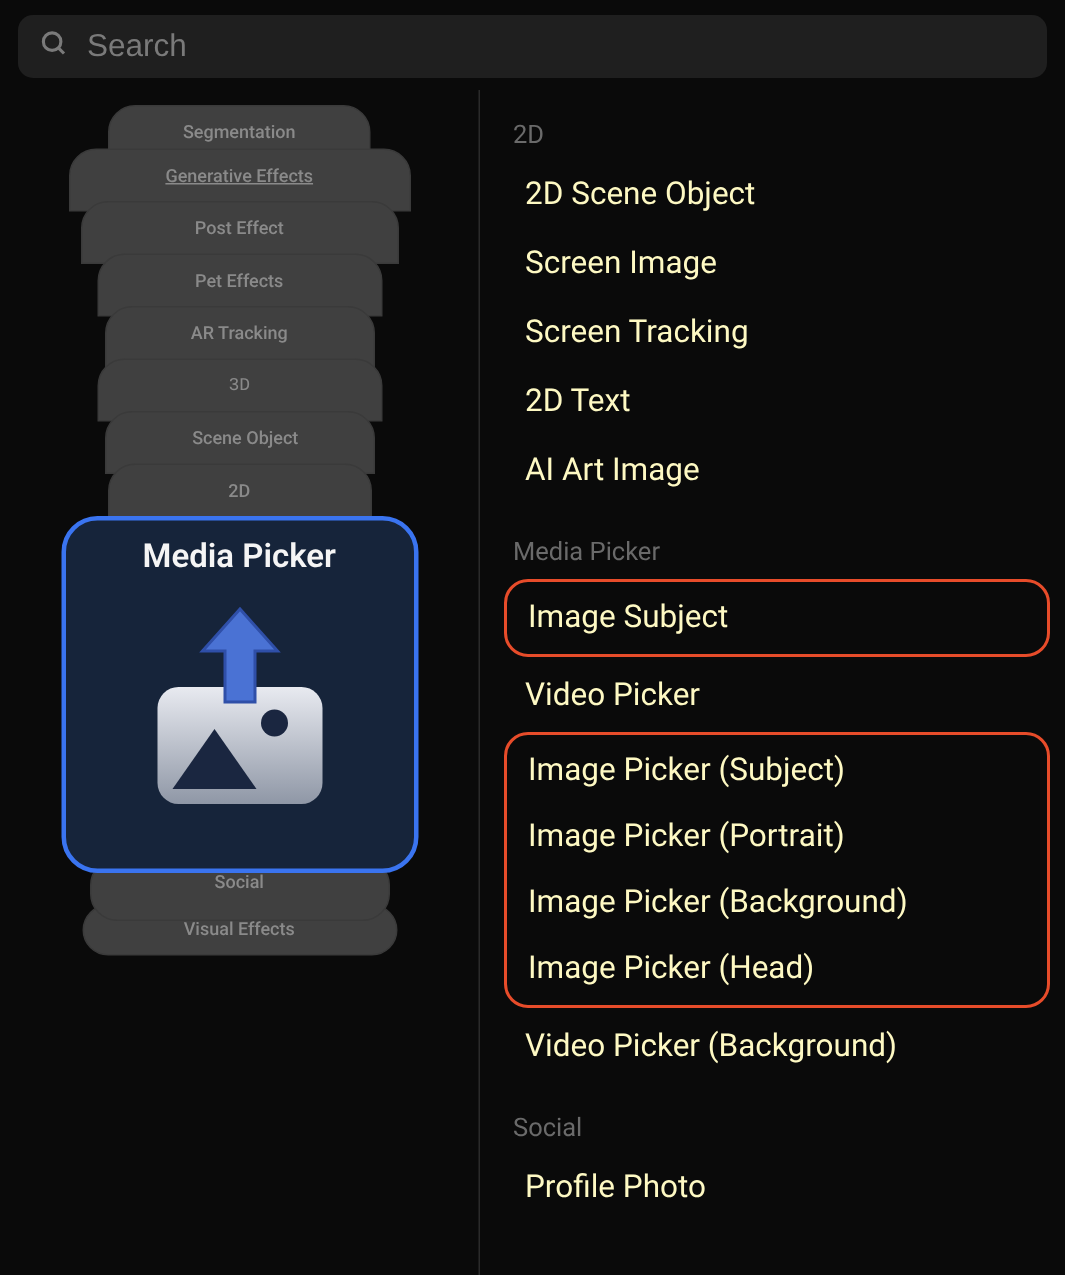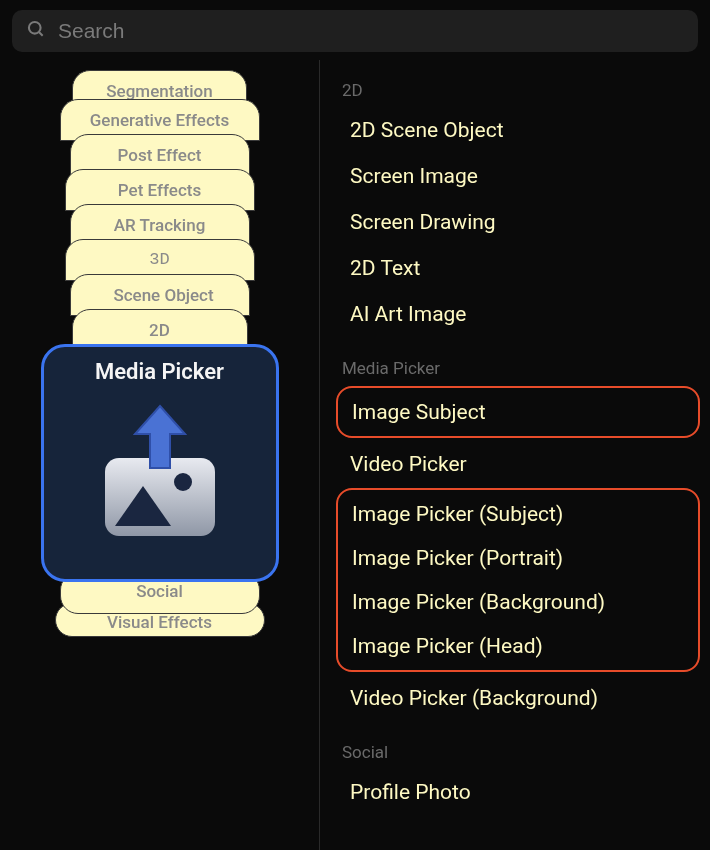"Segmentation" .card { background: #fef9c3 -> #404040; font-size: 17px -> 12px }
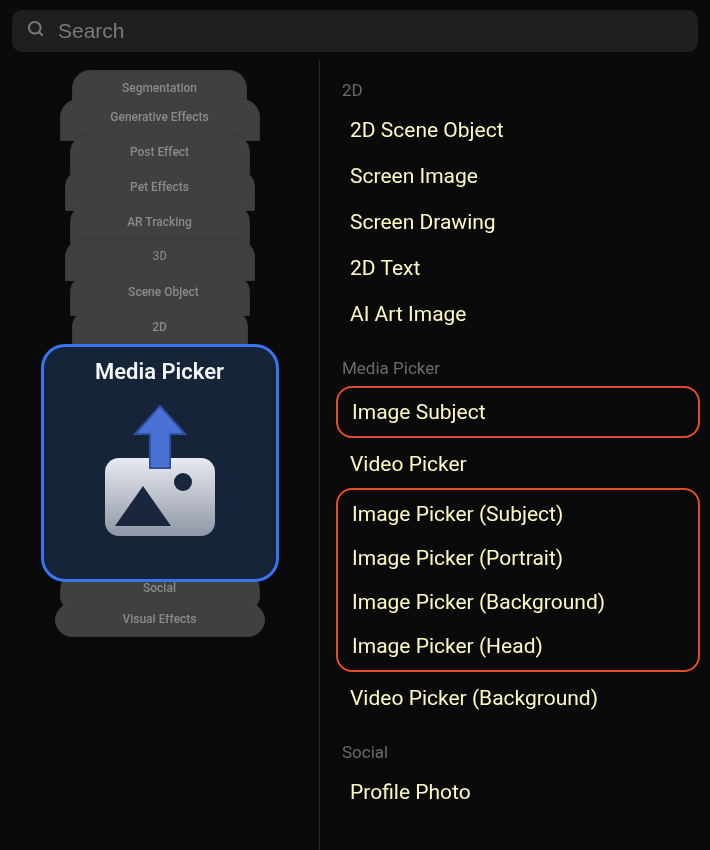"Generative Effects" .card-stack .card:nth-child(2) { text-decoration: none -> underline; width: 200px -> 228px }
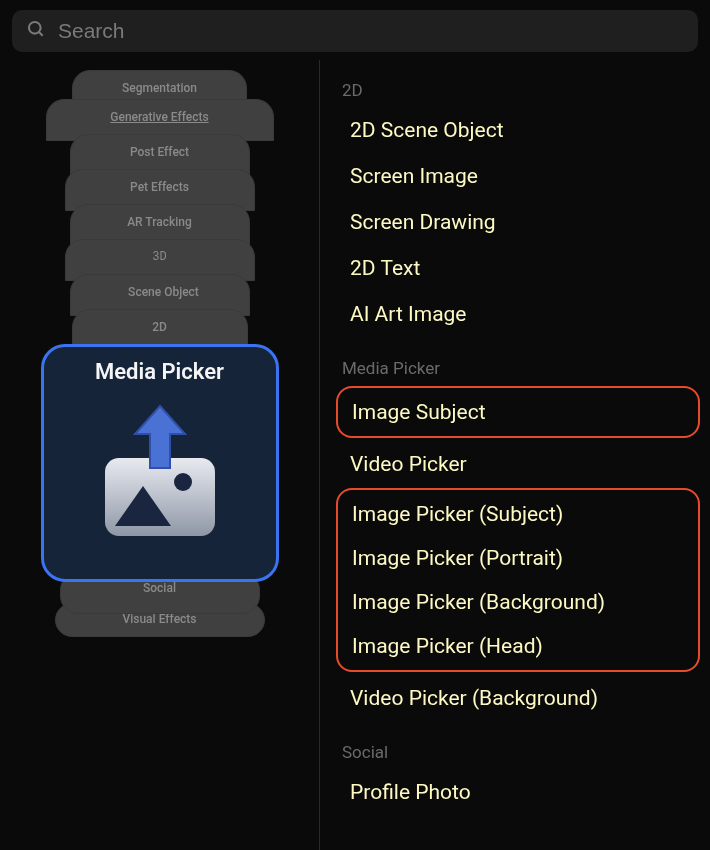"Post Effect" .card-stack .card:nth-child(3) { width: 180px -> 212px }
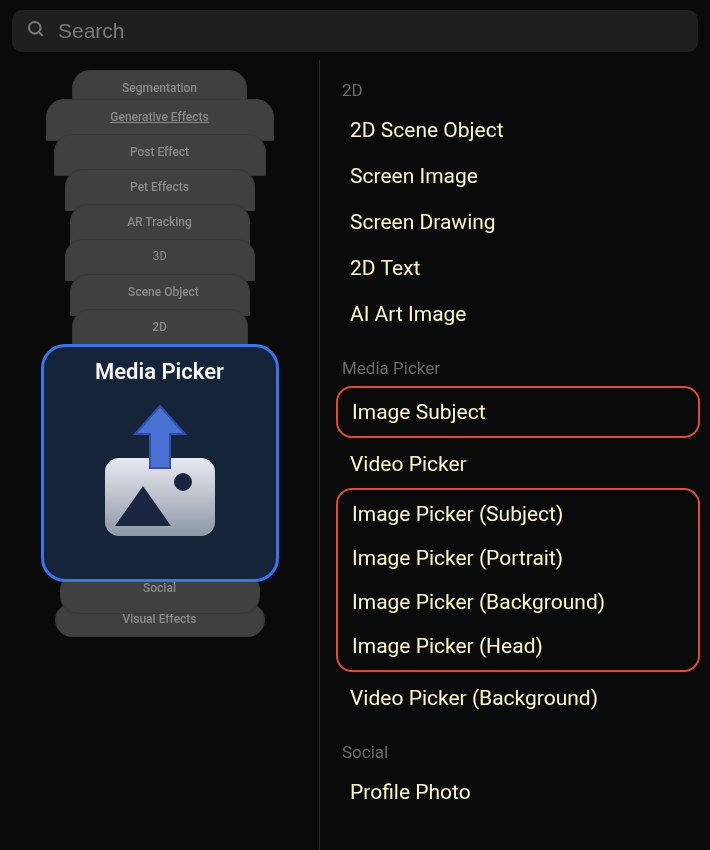"Screen Drawing" div.list-item { text: Drawing -> Tracking }
